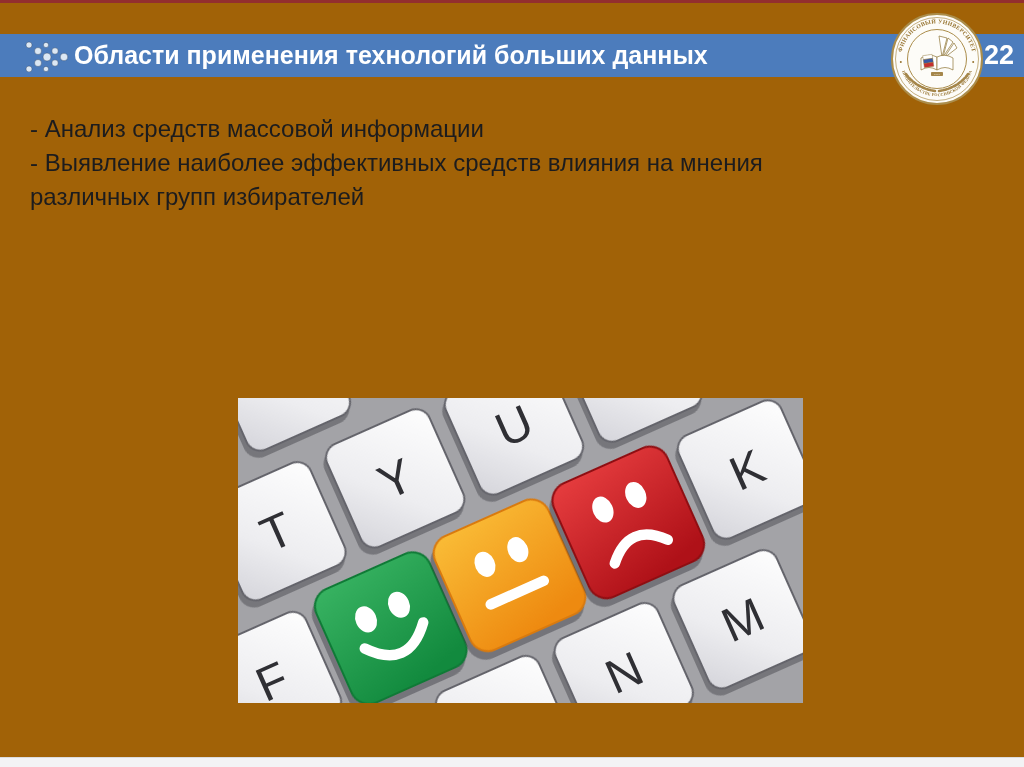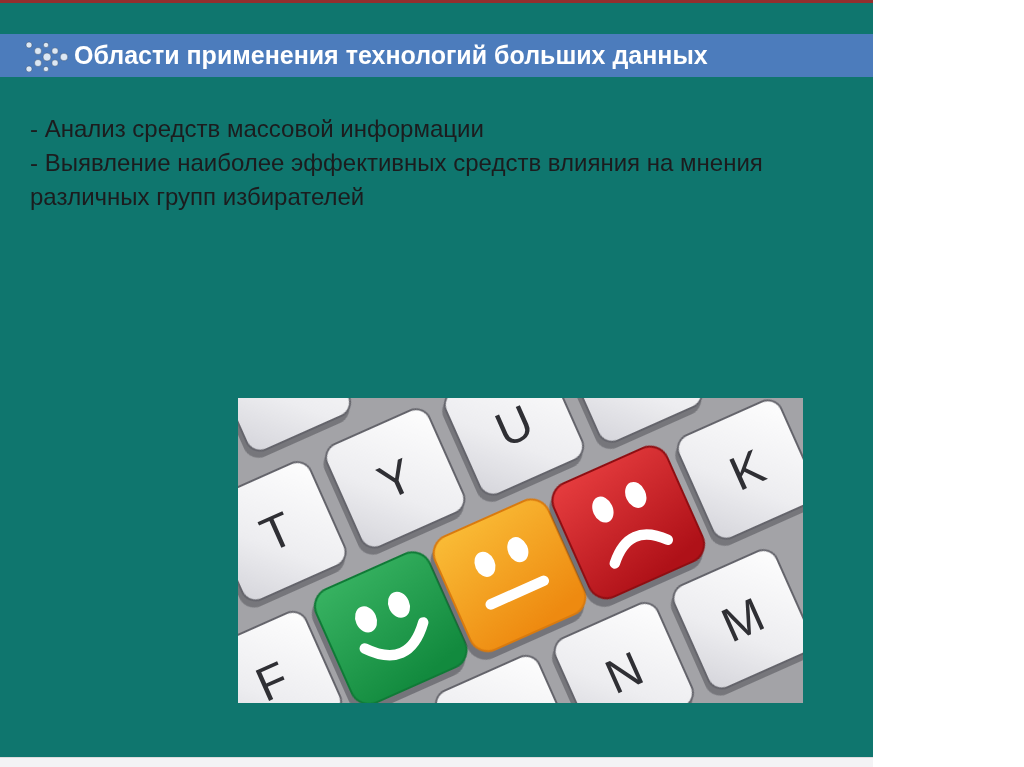"Области применения технологий больших" .slide { background: #0f766e -> #a16207; width: 873px -> 1024px }
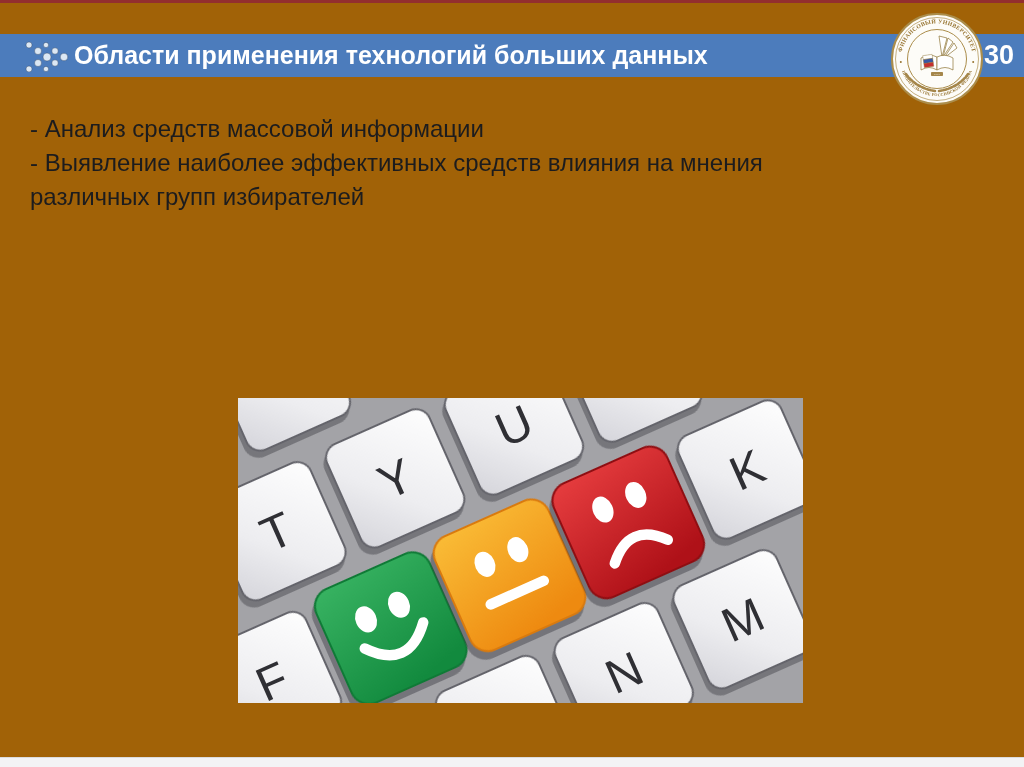"30" div.page-num { text: 30 -> 22 }
